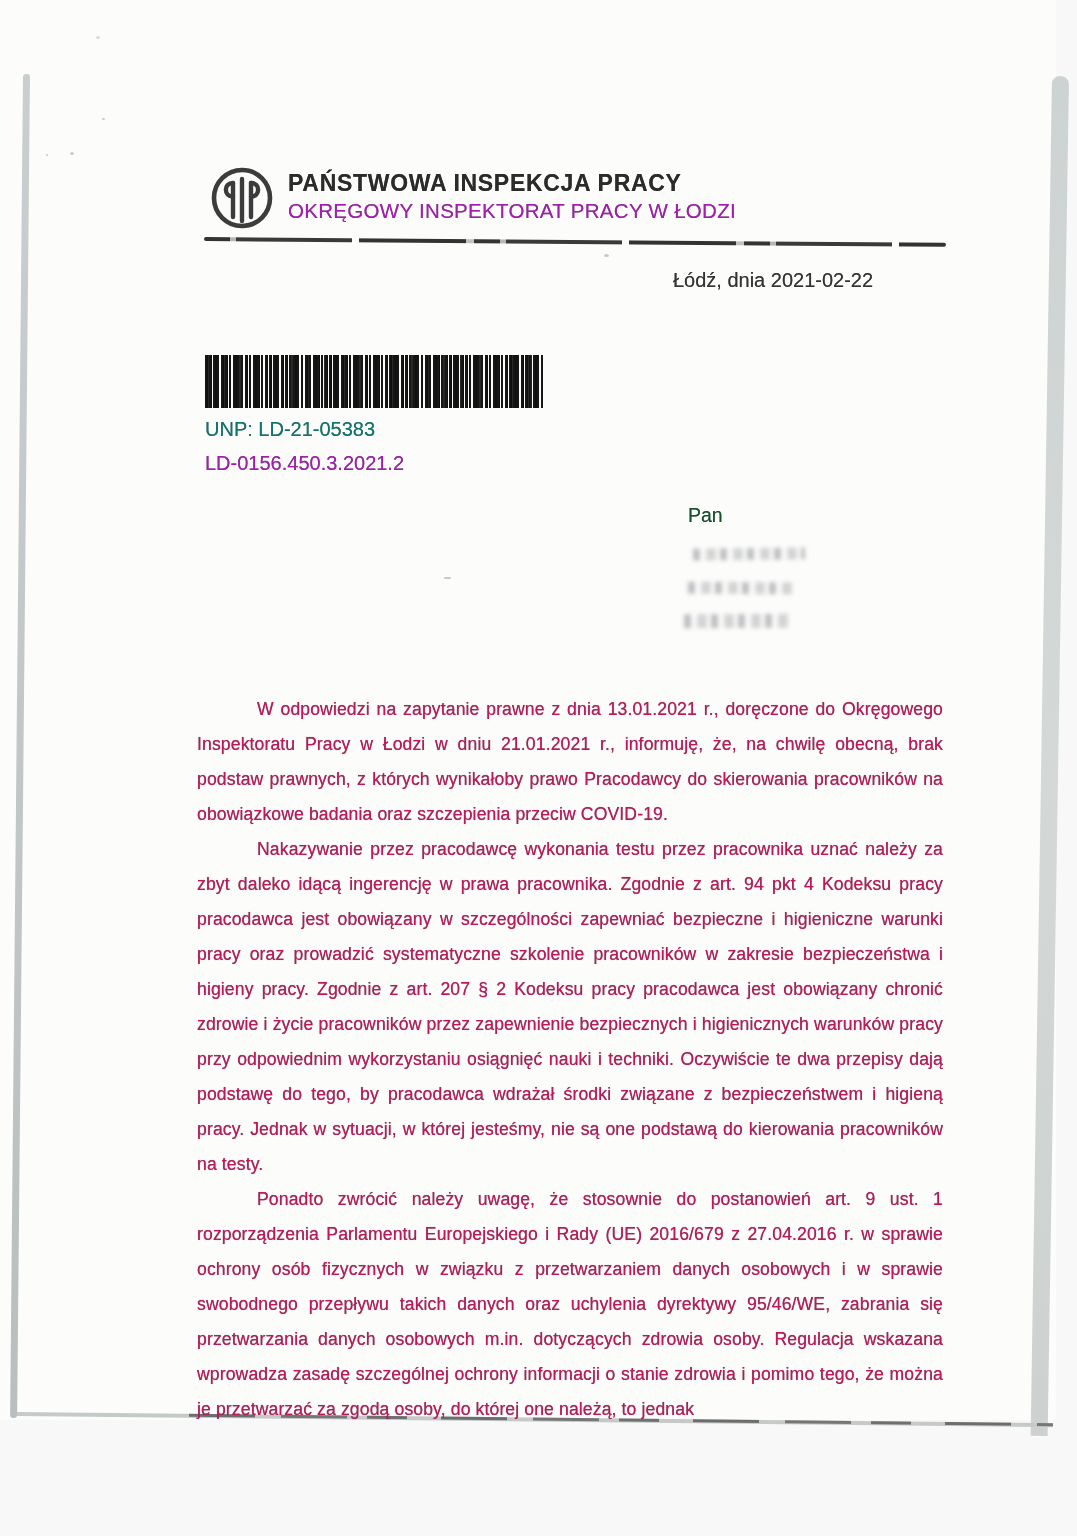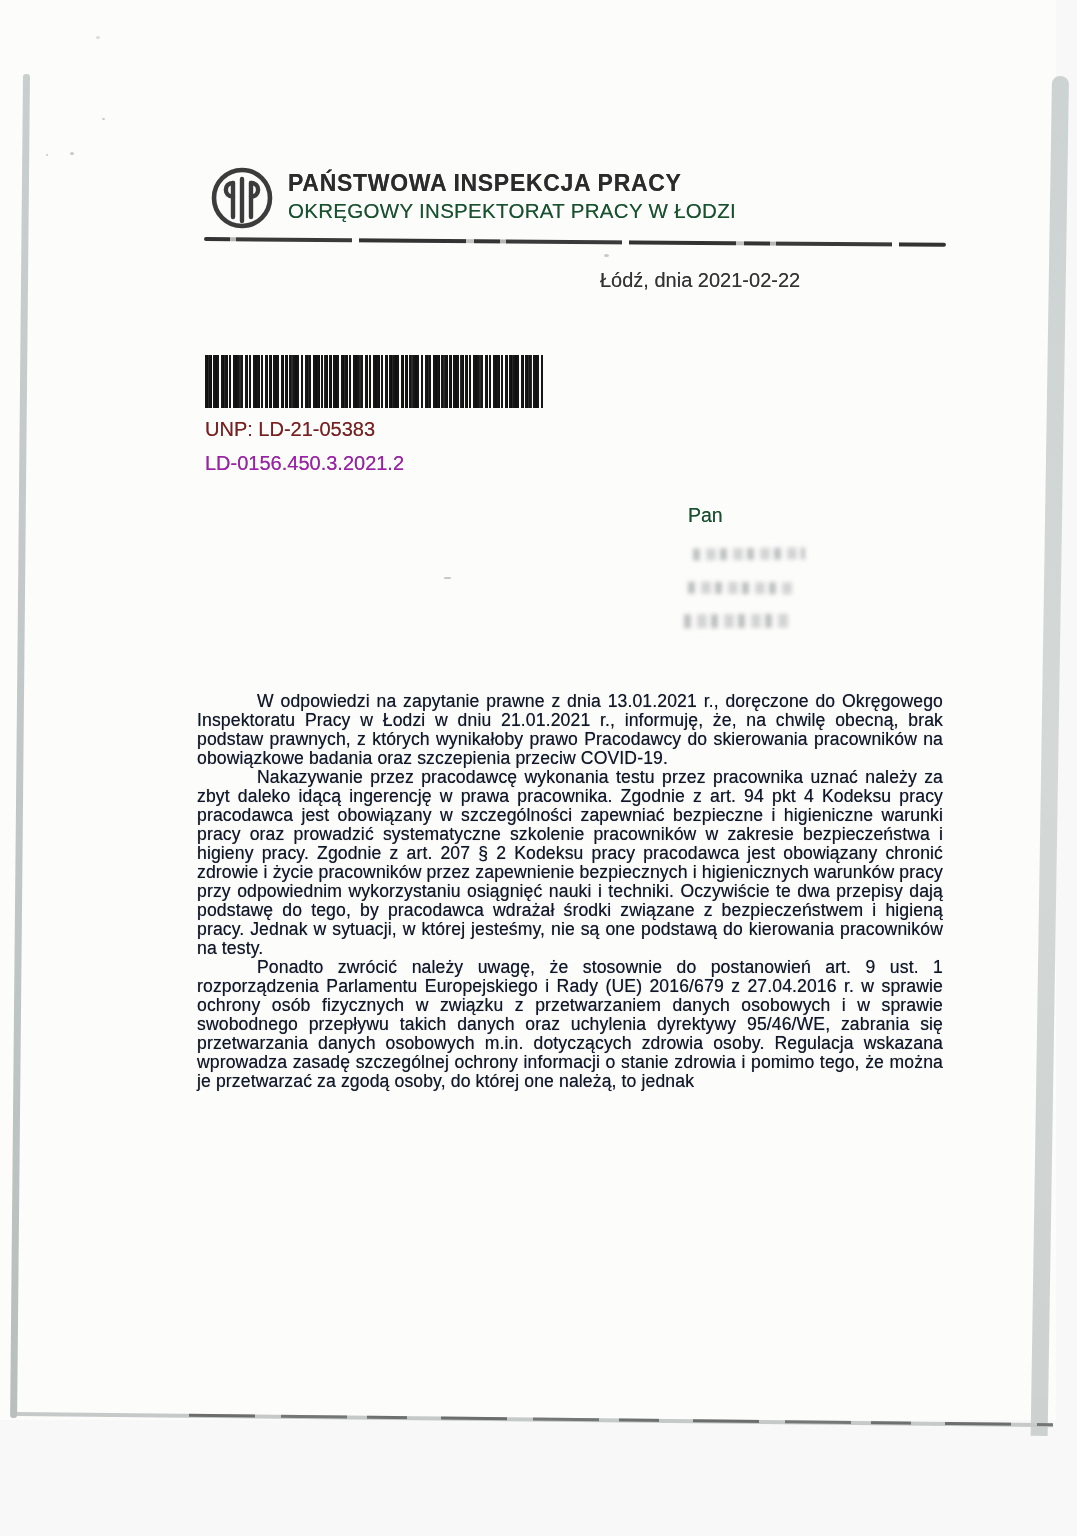"OKRĘGOWY INSPEKTORAT PRACY W ŁODZI" .org-unit { color: #14532d -> #a21caf }
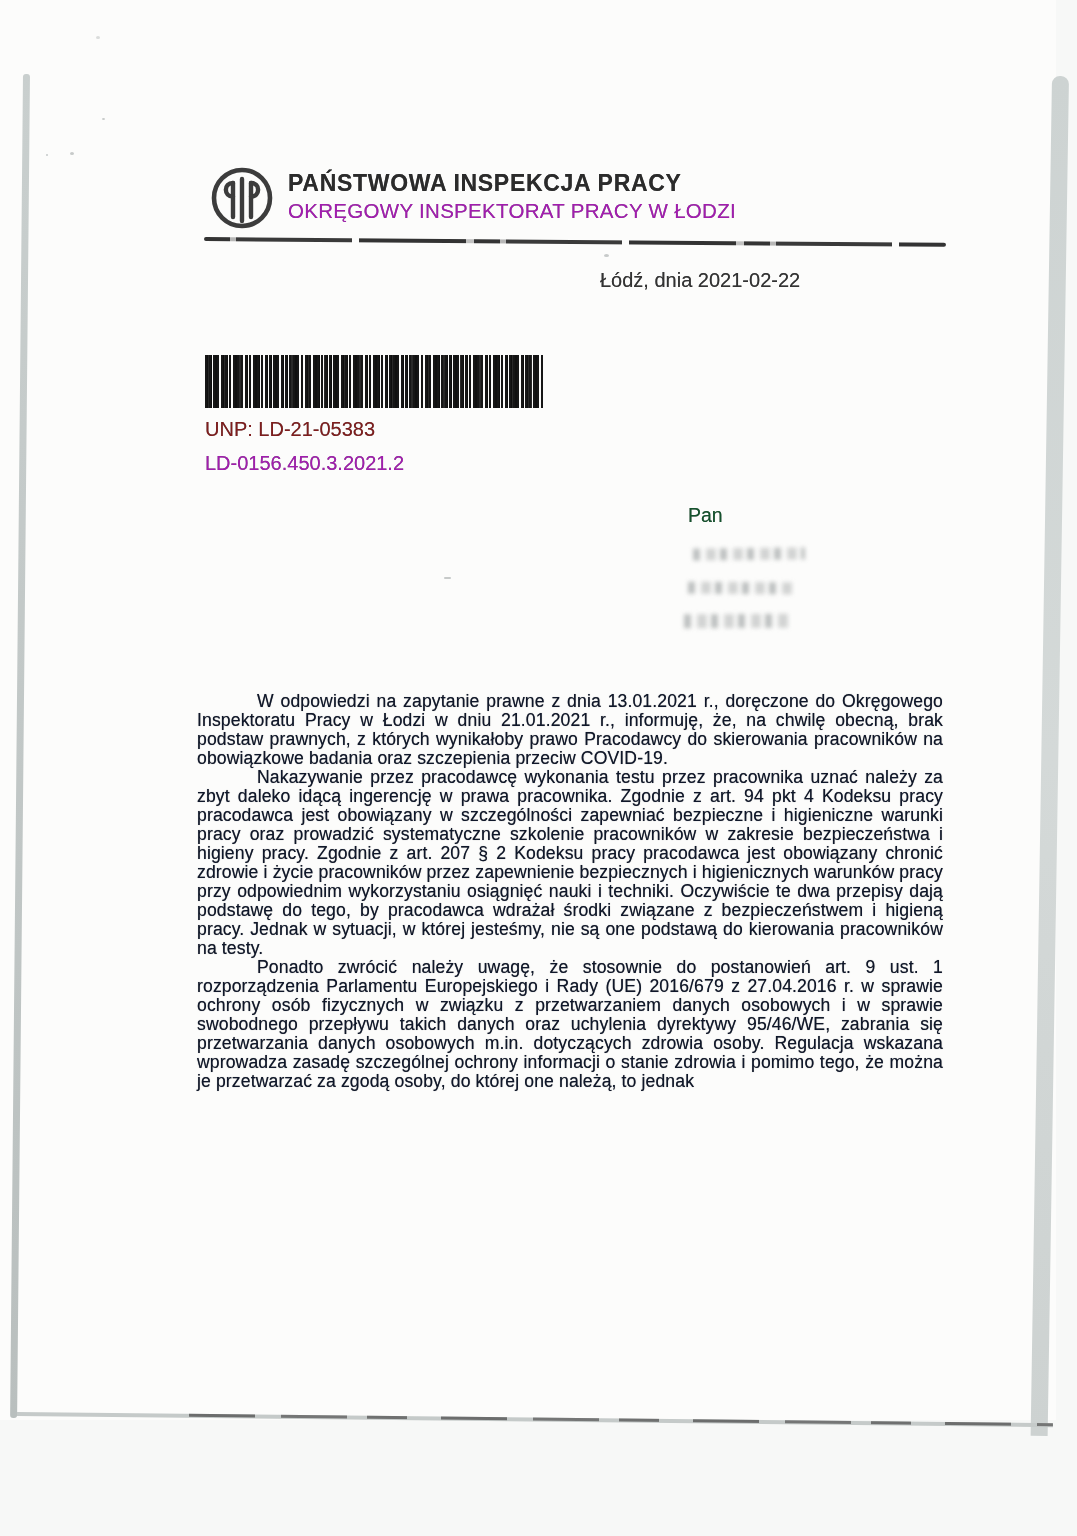"Łódź, dnia 2021-02-22" .date-line { text-align: left -> center }
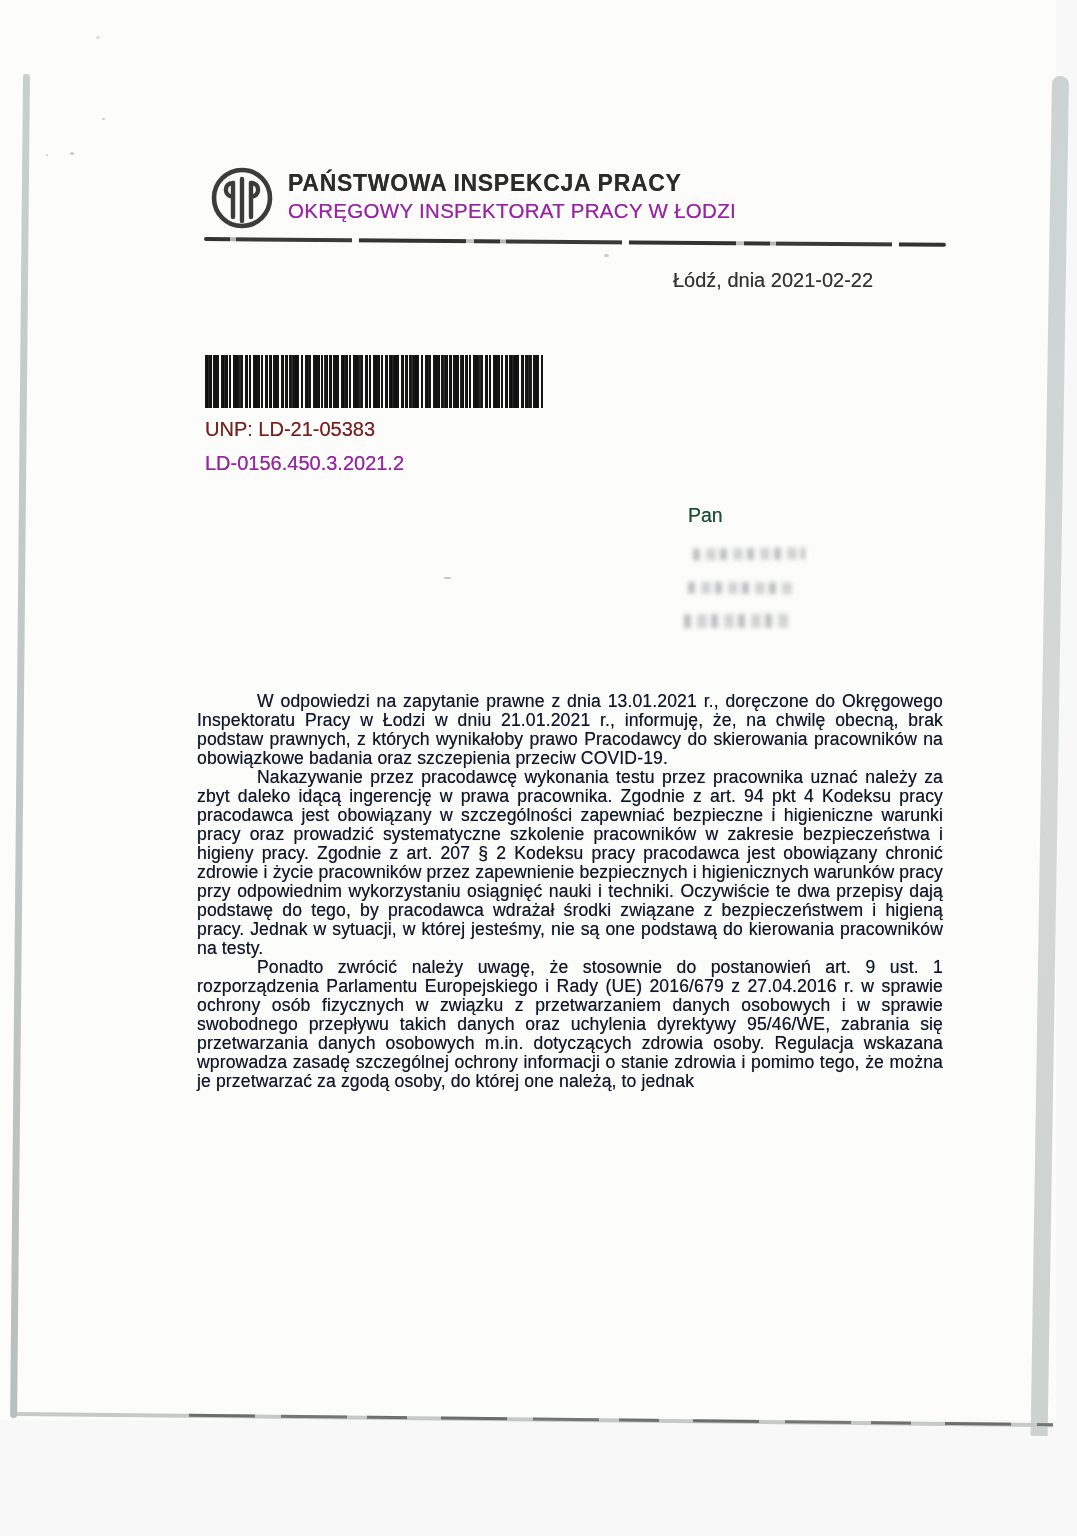"UNP: LD-21-05383" .unp-number { color: #7f1d1d -> #0f766e }
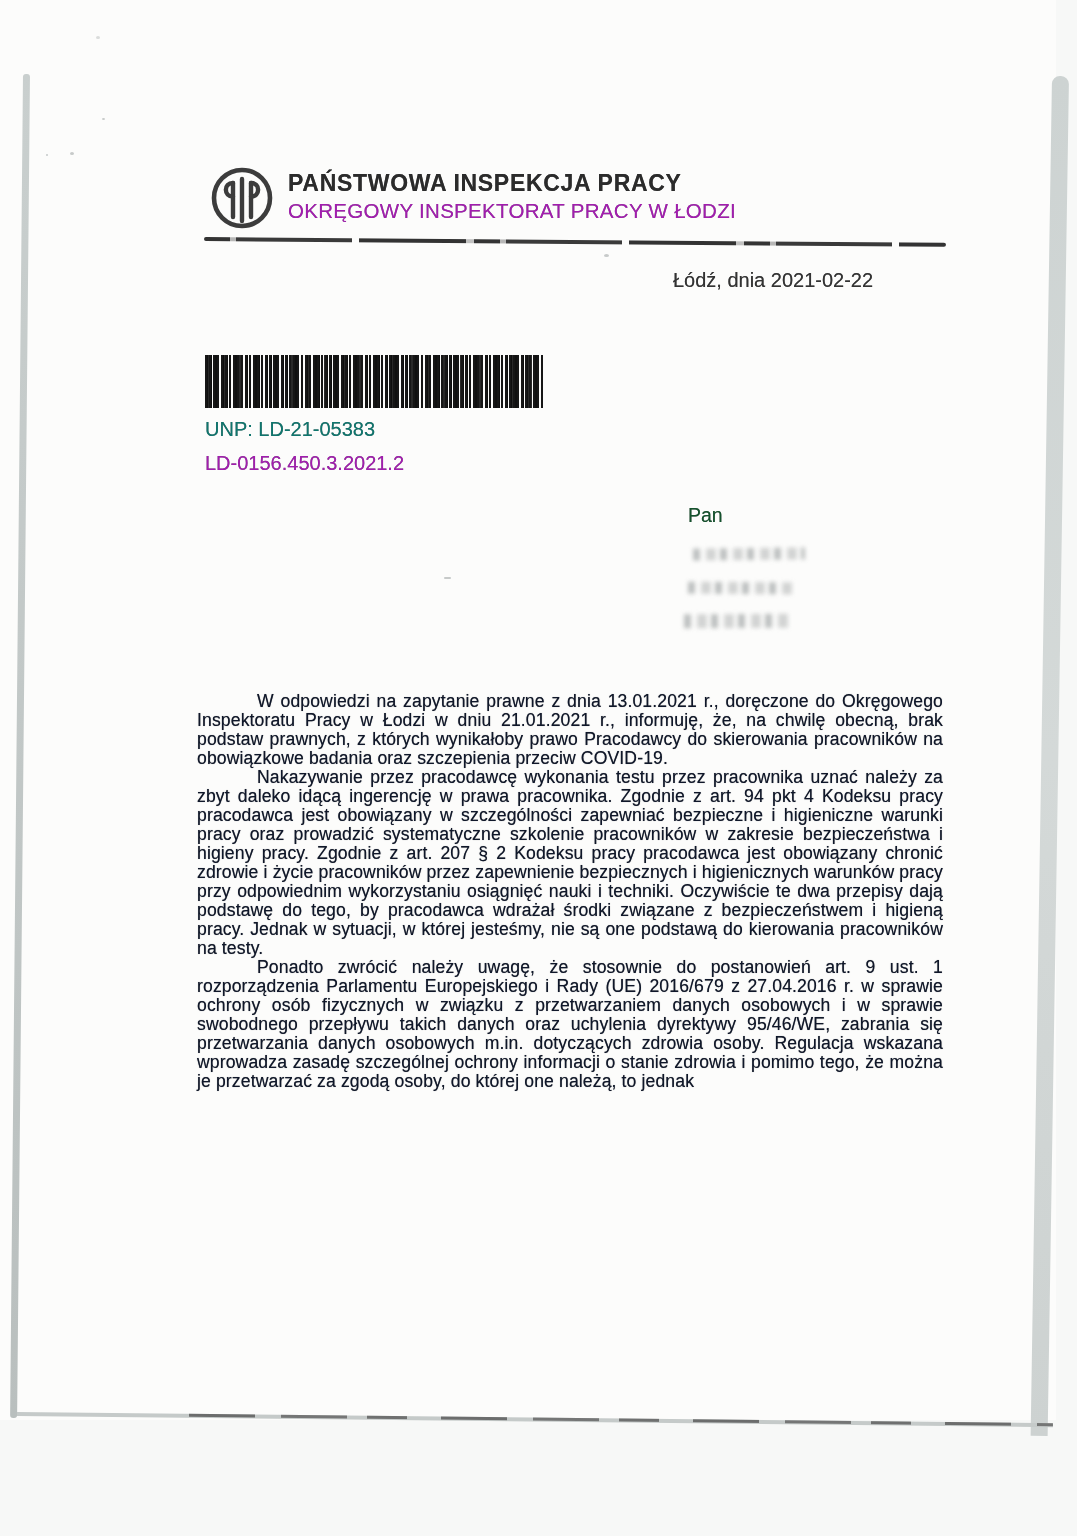"W odpowiedzi na zapytanie prawne" .body-text { color: #0f172a -> #be185d; line-height: 19px -> 35px }
